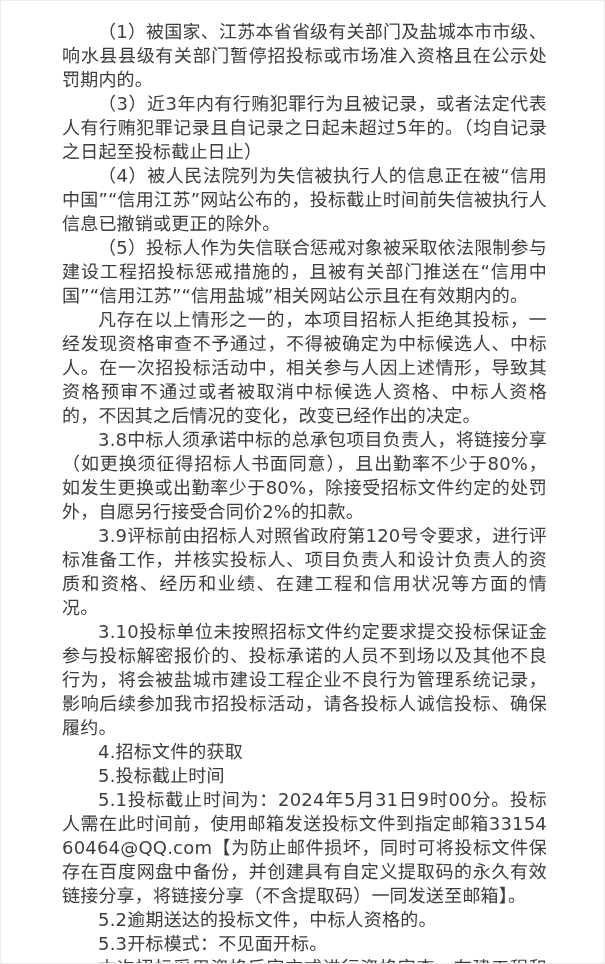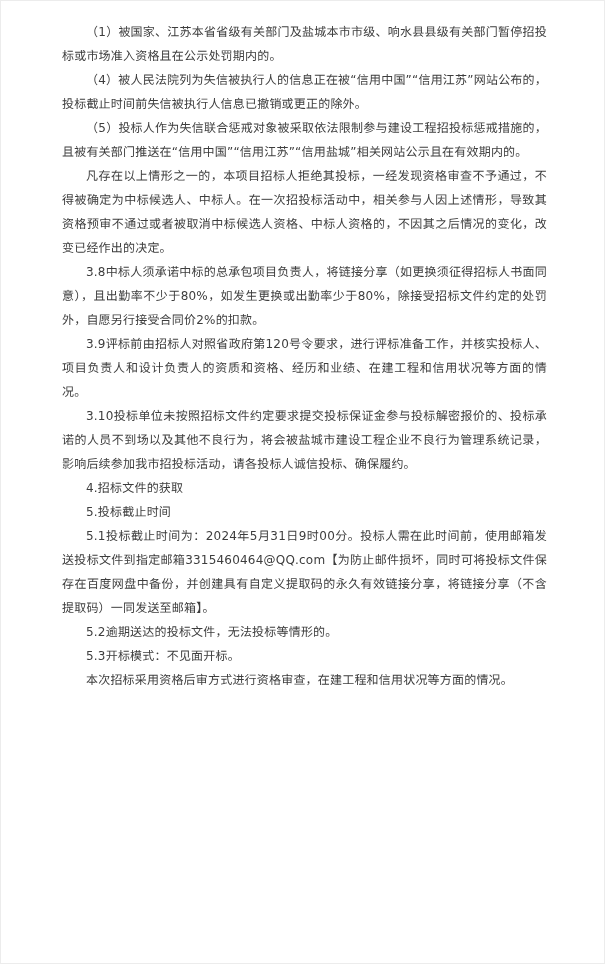"（1）被国家、江苏本省省级有关部门及盐城本市市级、响水县县级有关部门暂停招投标或" .doc p { font-size: 12px -> 18px }
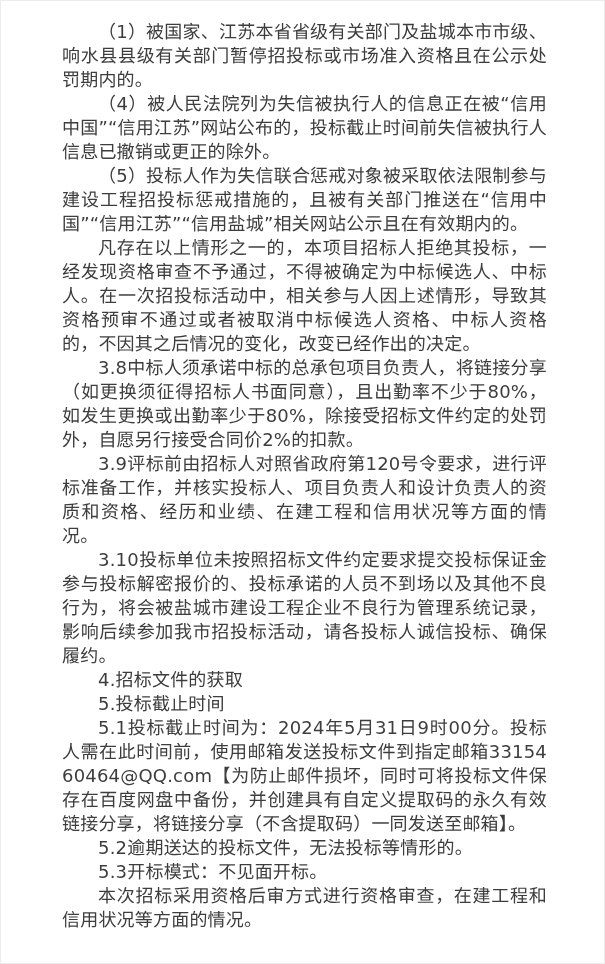"（3）近3年内有行贿犯罪行为且被记录，或者法定代表人有行贿犯罪记录且自记录之日起" p { html: none -> <p>（3）近3年内有行贿犯罪行为且被记录，或者法定代表人有行贿犯罪记录且自记录之日起未超过5年的。（均自记录之日起至投标截止日止）</p> }
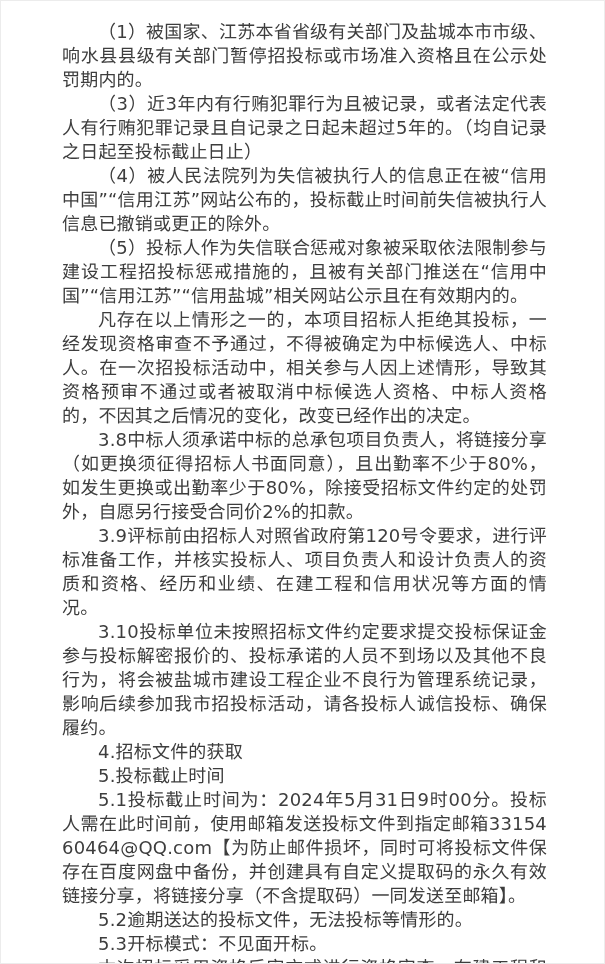"5.2逾期送达的投标文件，无法投标等情形的。" p { text: 无法投标等情形 -> 中标人资格 }
